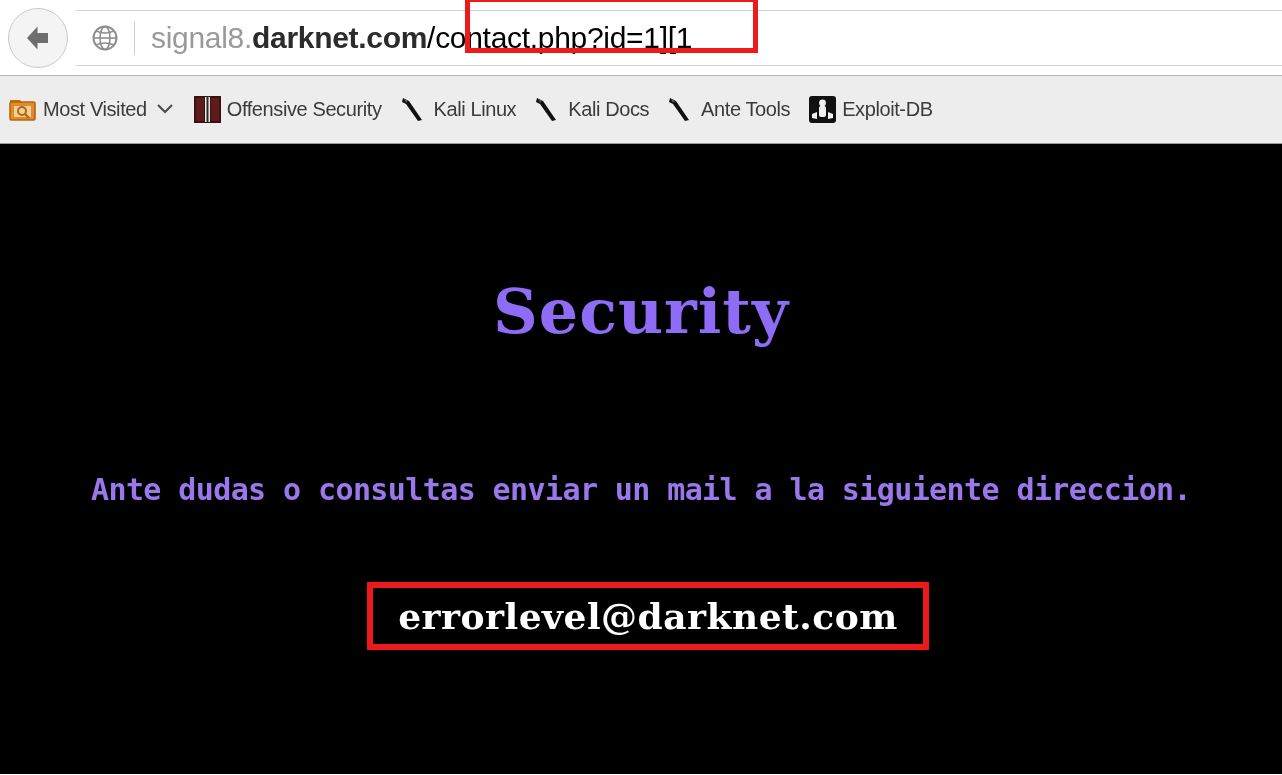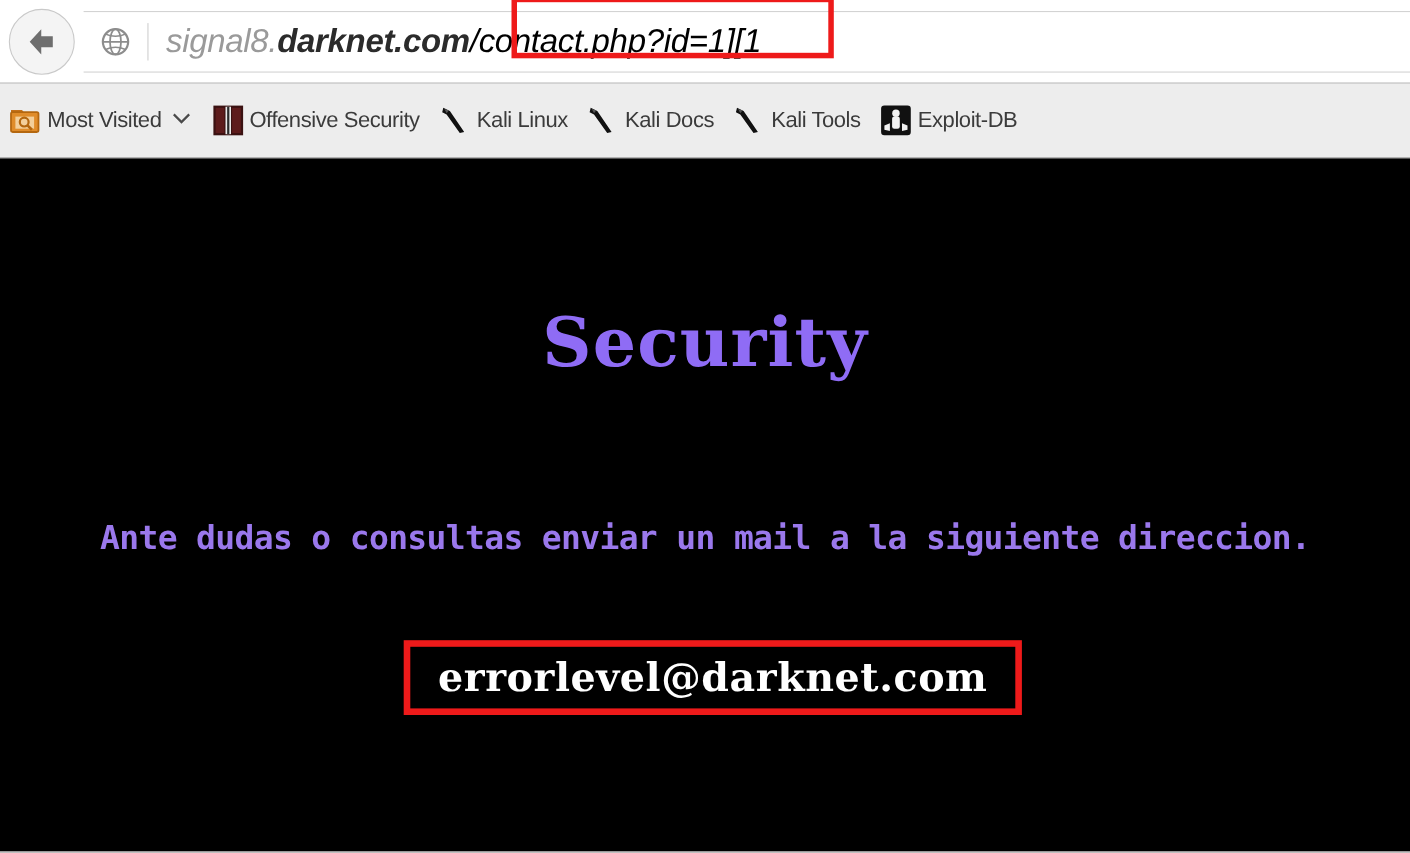"signal8." #url-text { font-style: italic -> none }
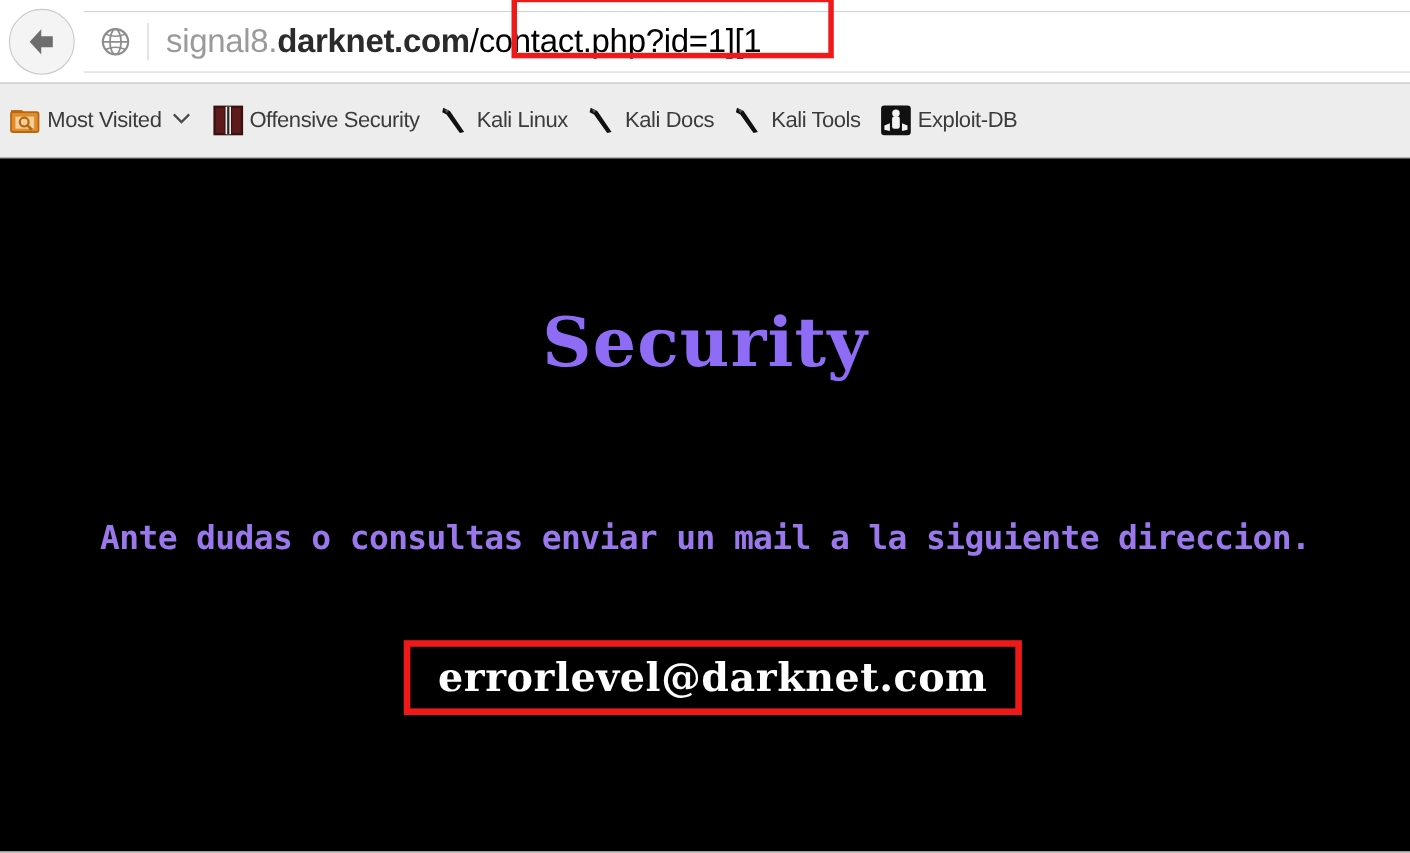"Kali Tools" span.bookmark-label { text: Kali -> Ante }
